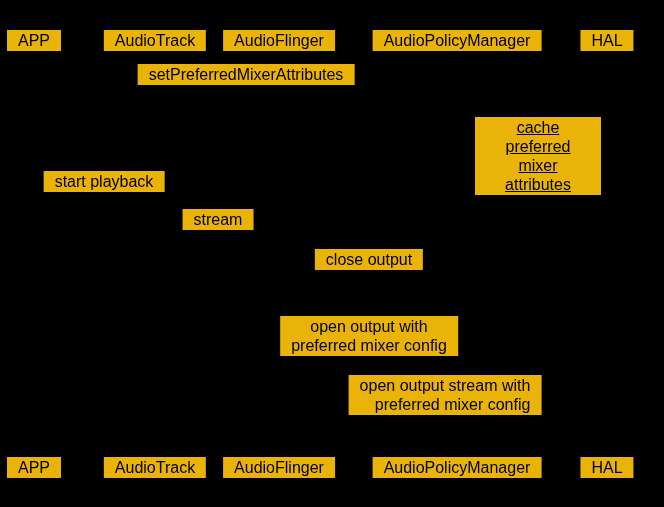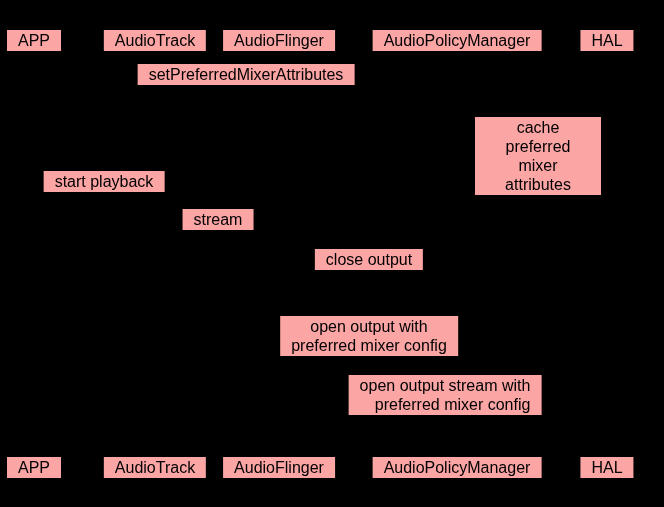"APP" .label { background: #fca5a5 -> #eab308 }
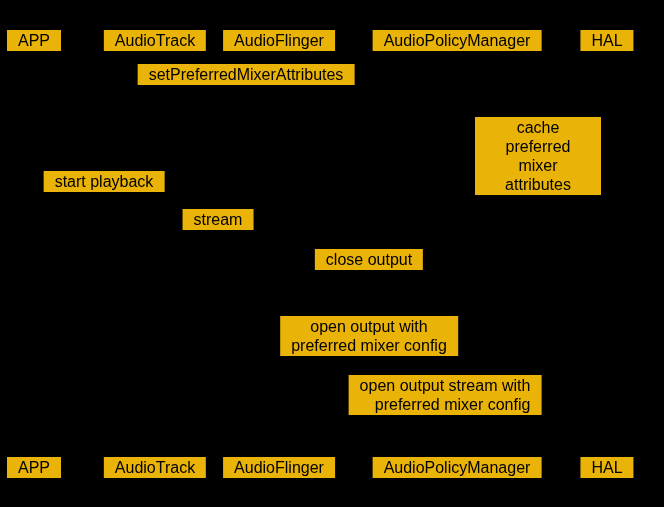"cache preferred" div.label { text-decoration: none -> underline }
